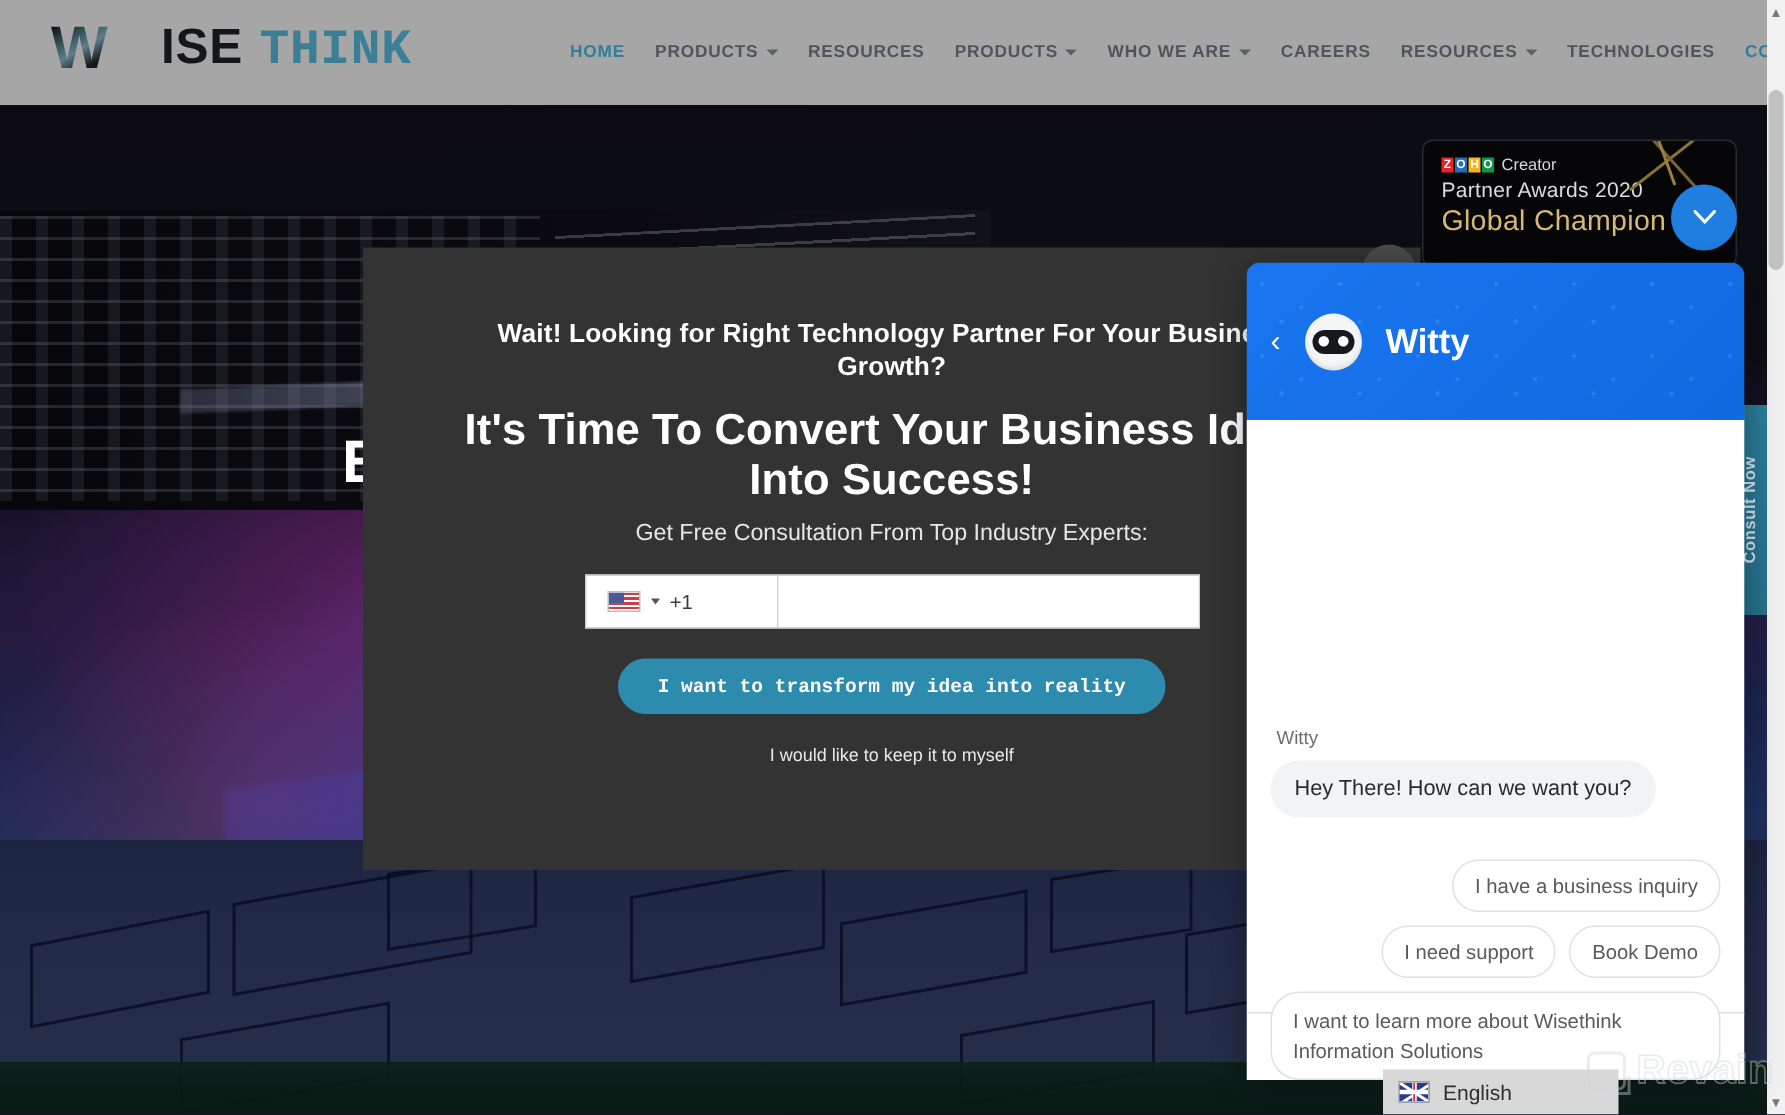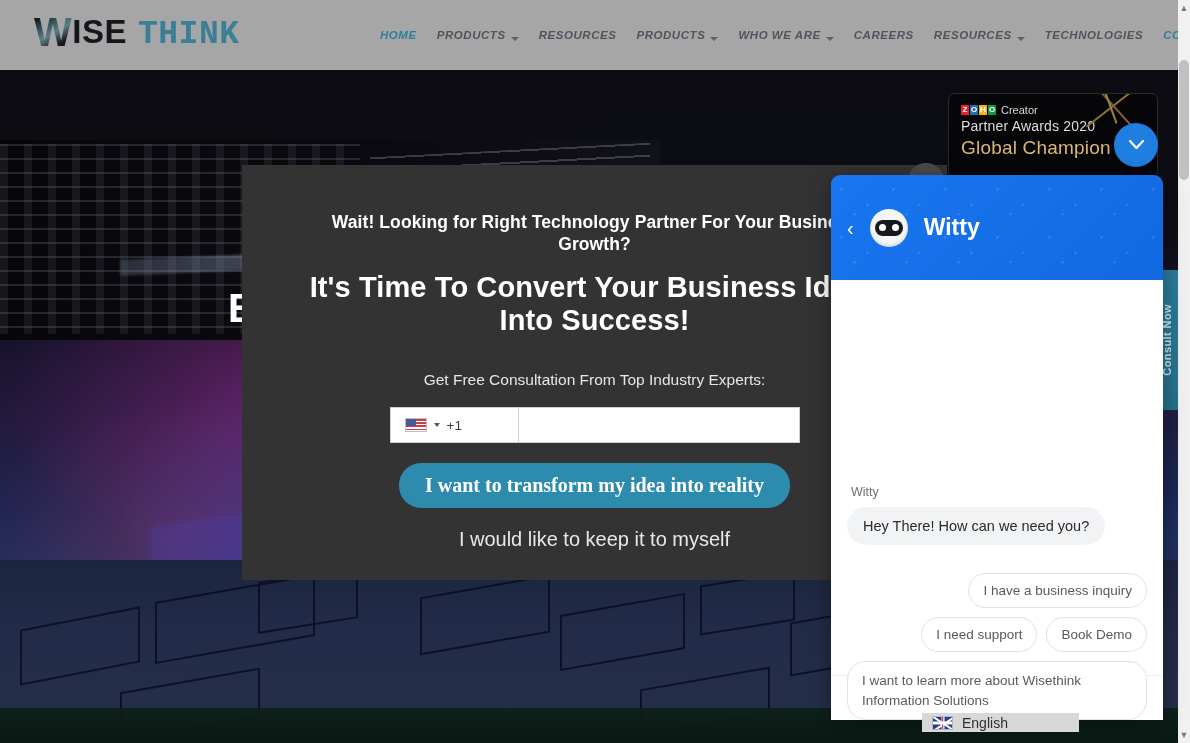"ISE" .logo-ise { margin-left: none -> 35px }
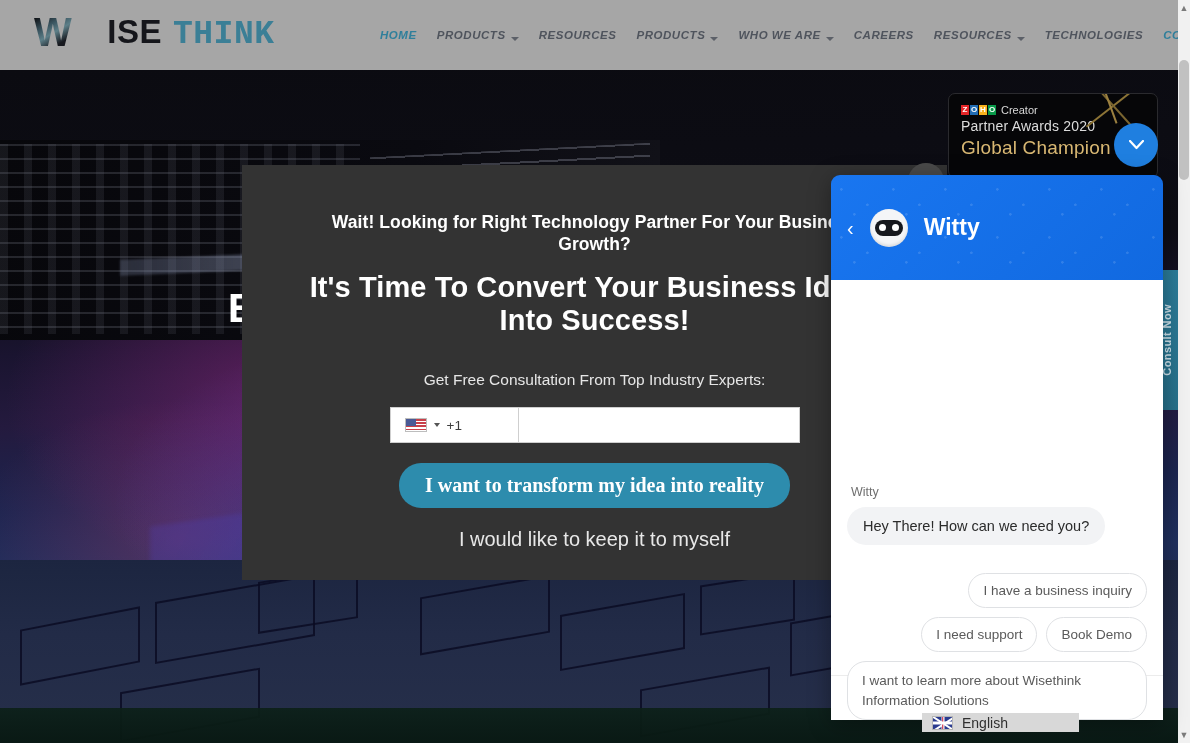"HOME" .nav-item { align-items: flex-end -> center; font-style: italic -> none }
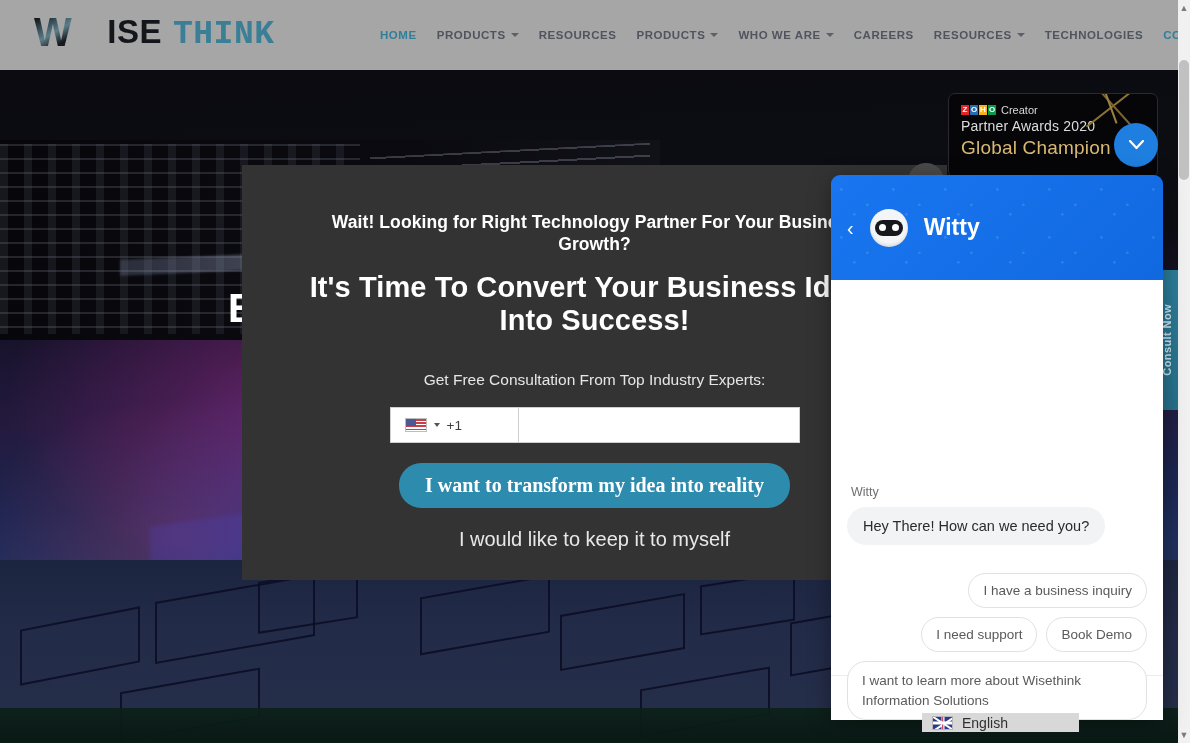"Get Free Consultation From Top" .modal-sub { margin-top: 35px -> 11px }
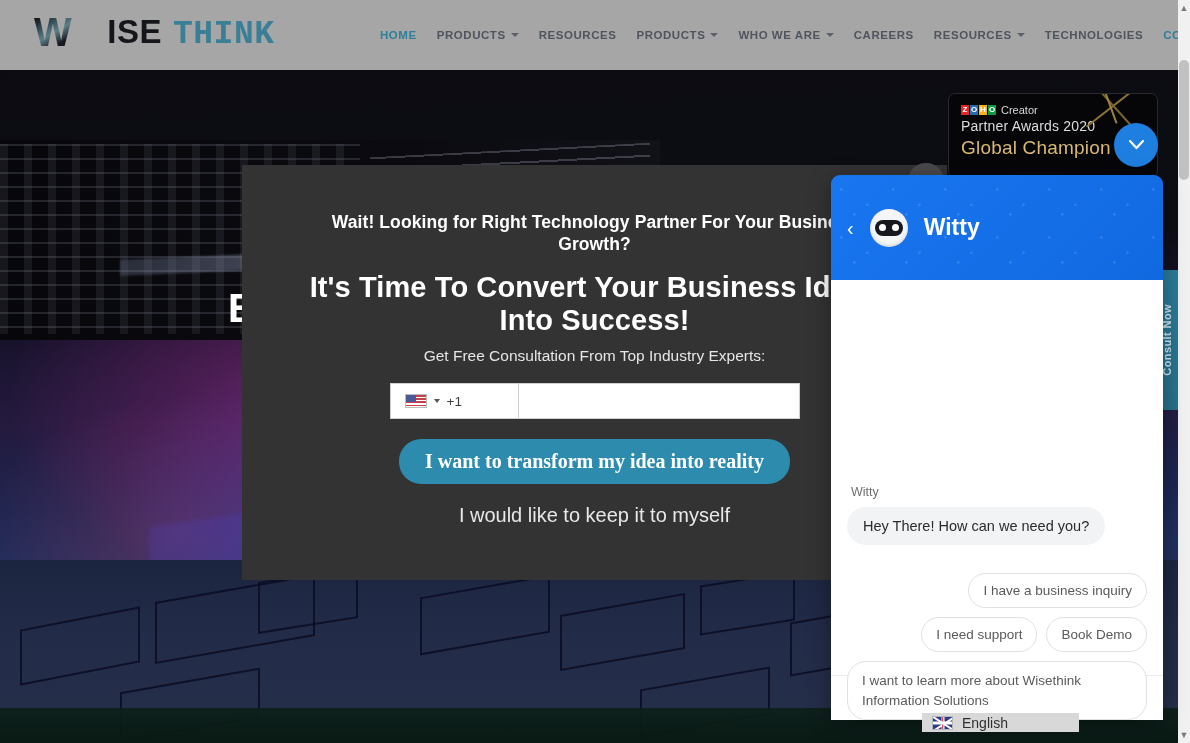"I want to transform my" .cta { font-family: Liberation Serif, serif -> Liberation Mono, monospace; font-size: 20px -> 13px }
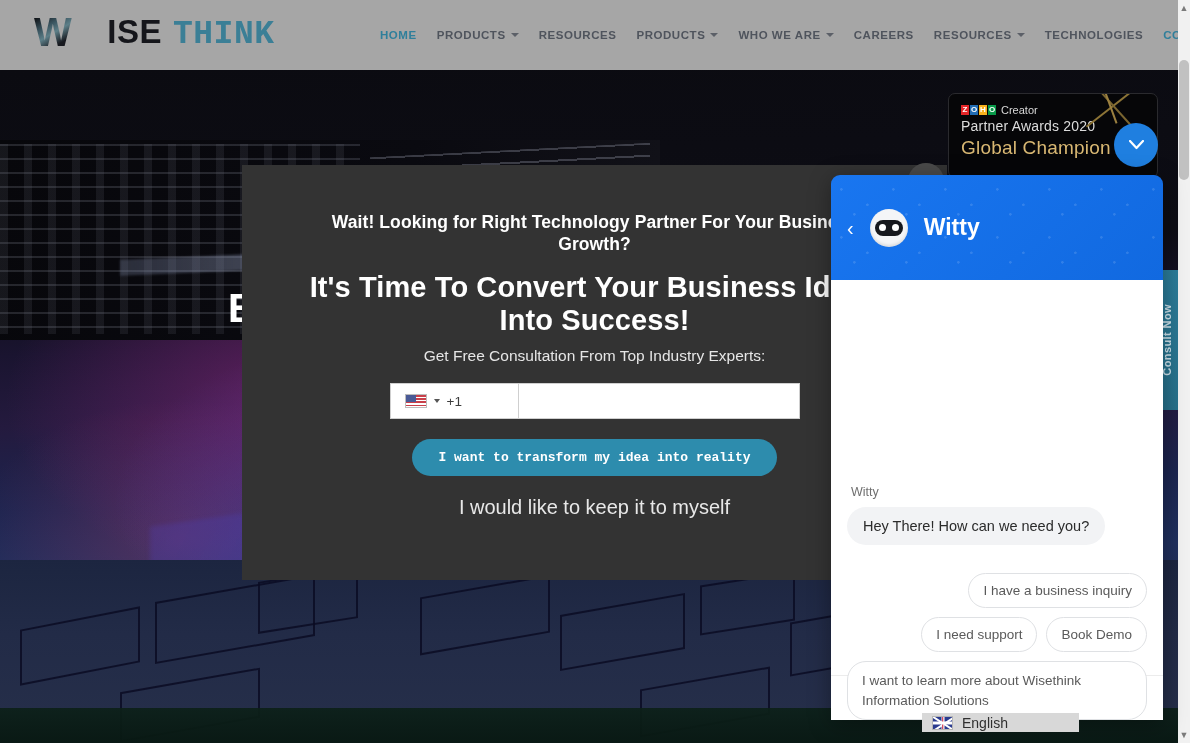"I would like to keep" .decline { font-size: 20px -> 12px }
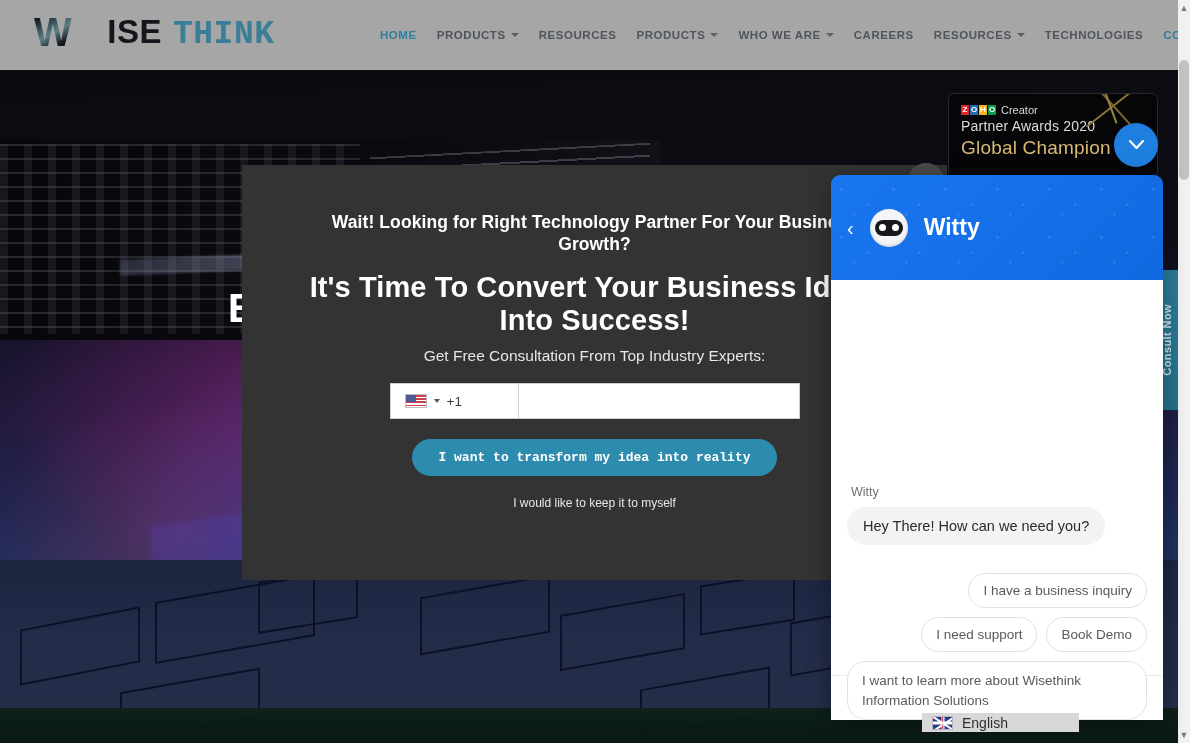"Hey There! How can we" div.msg-bubble { text: need -> want }
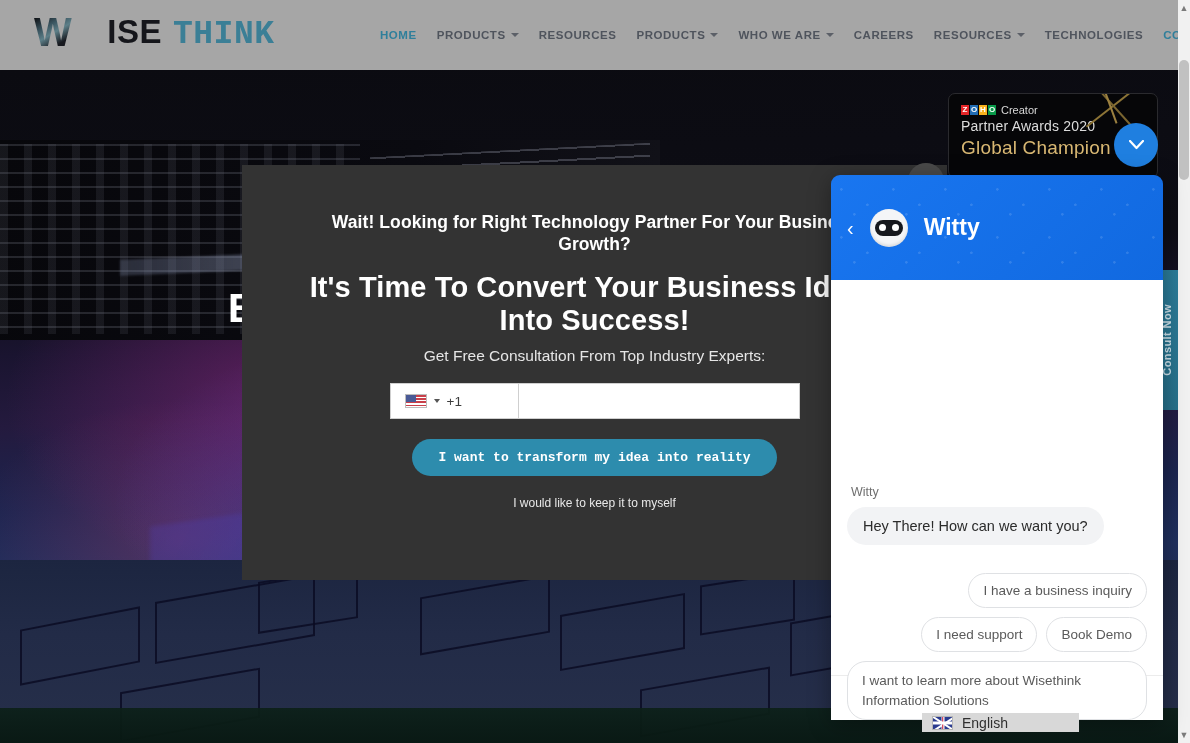"English" .lang { height: 19px -> 30px }
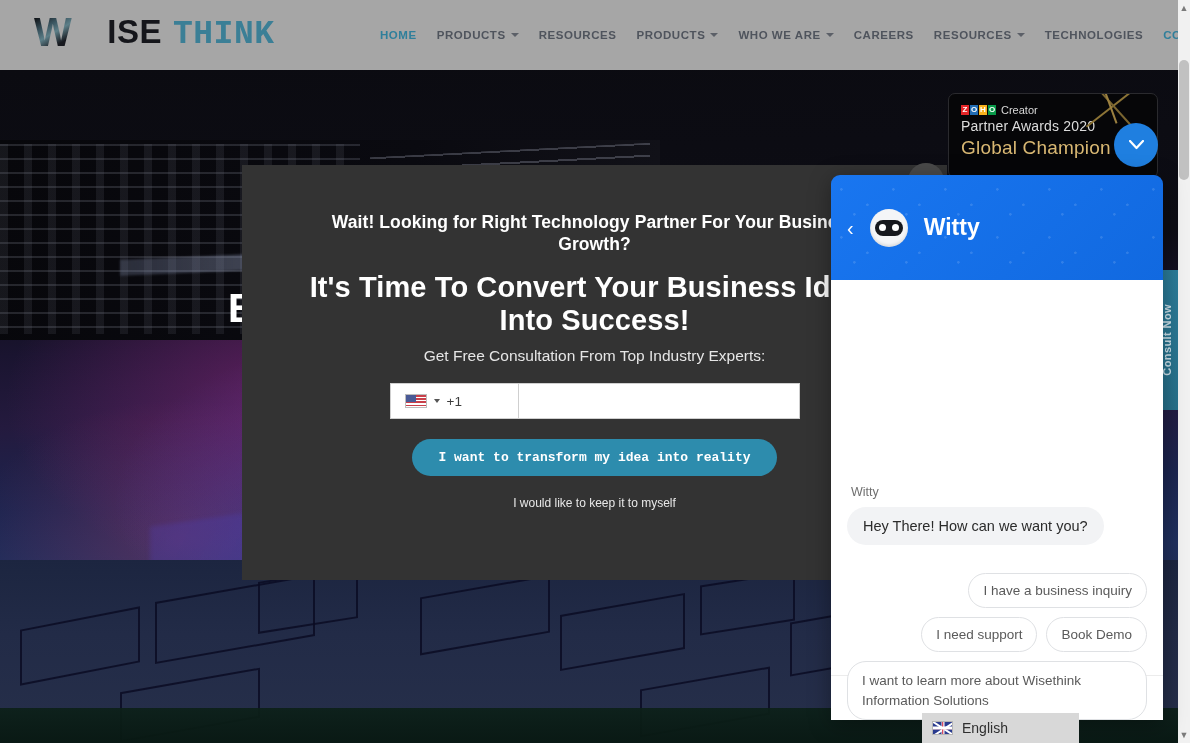"Revain" div.watermark { html: none -> <div> <span></span> <span>Revain</span> </div> }
